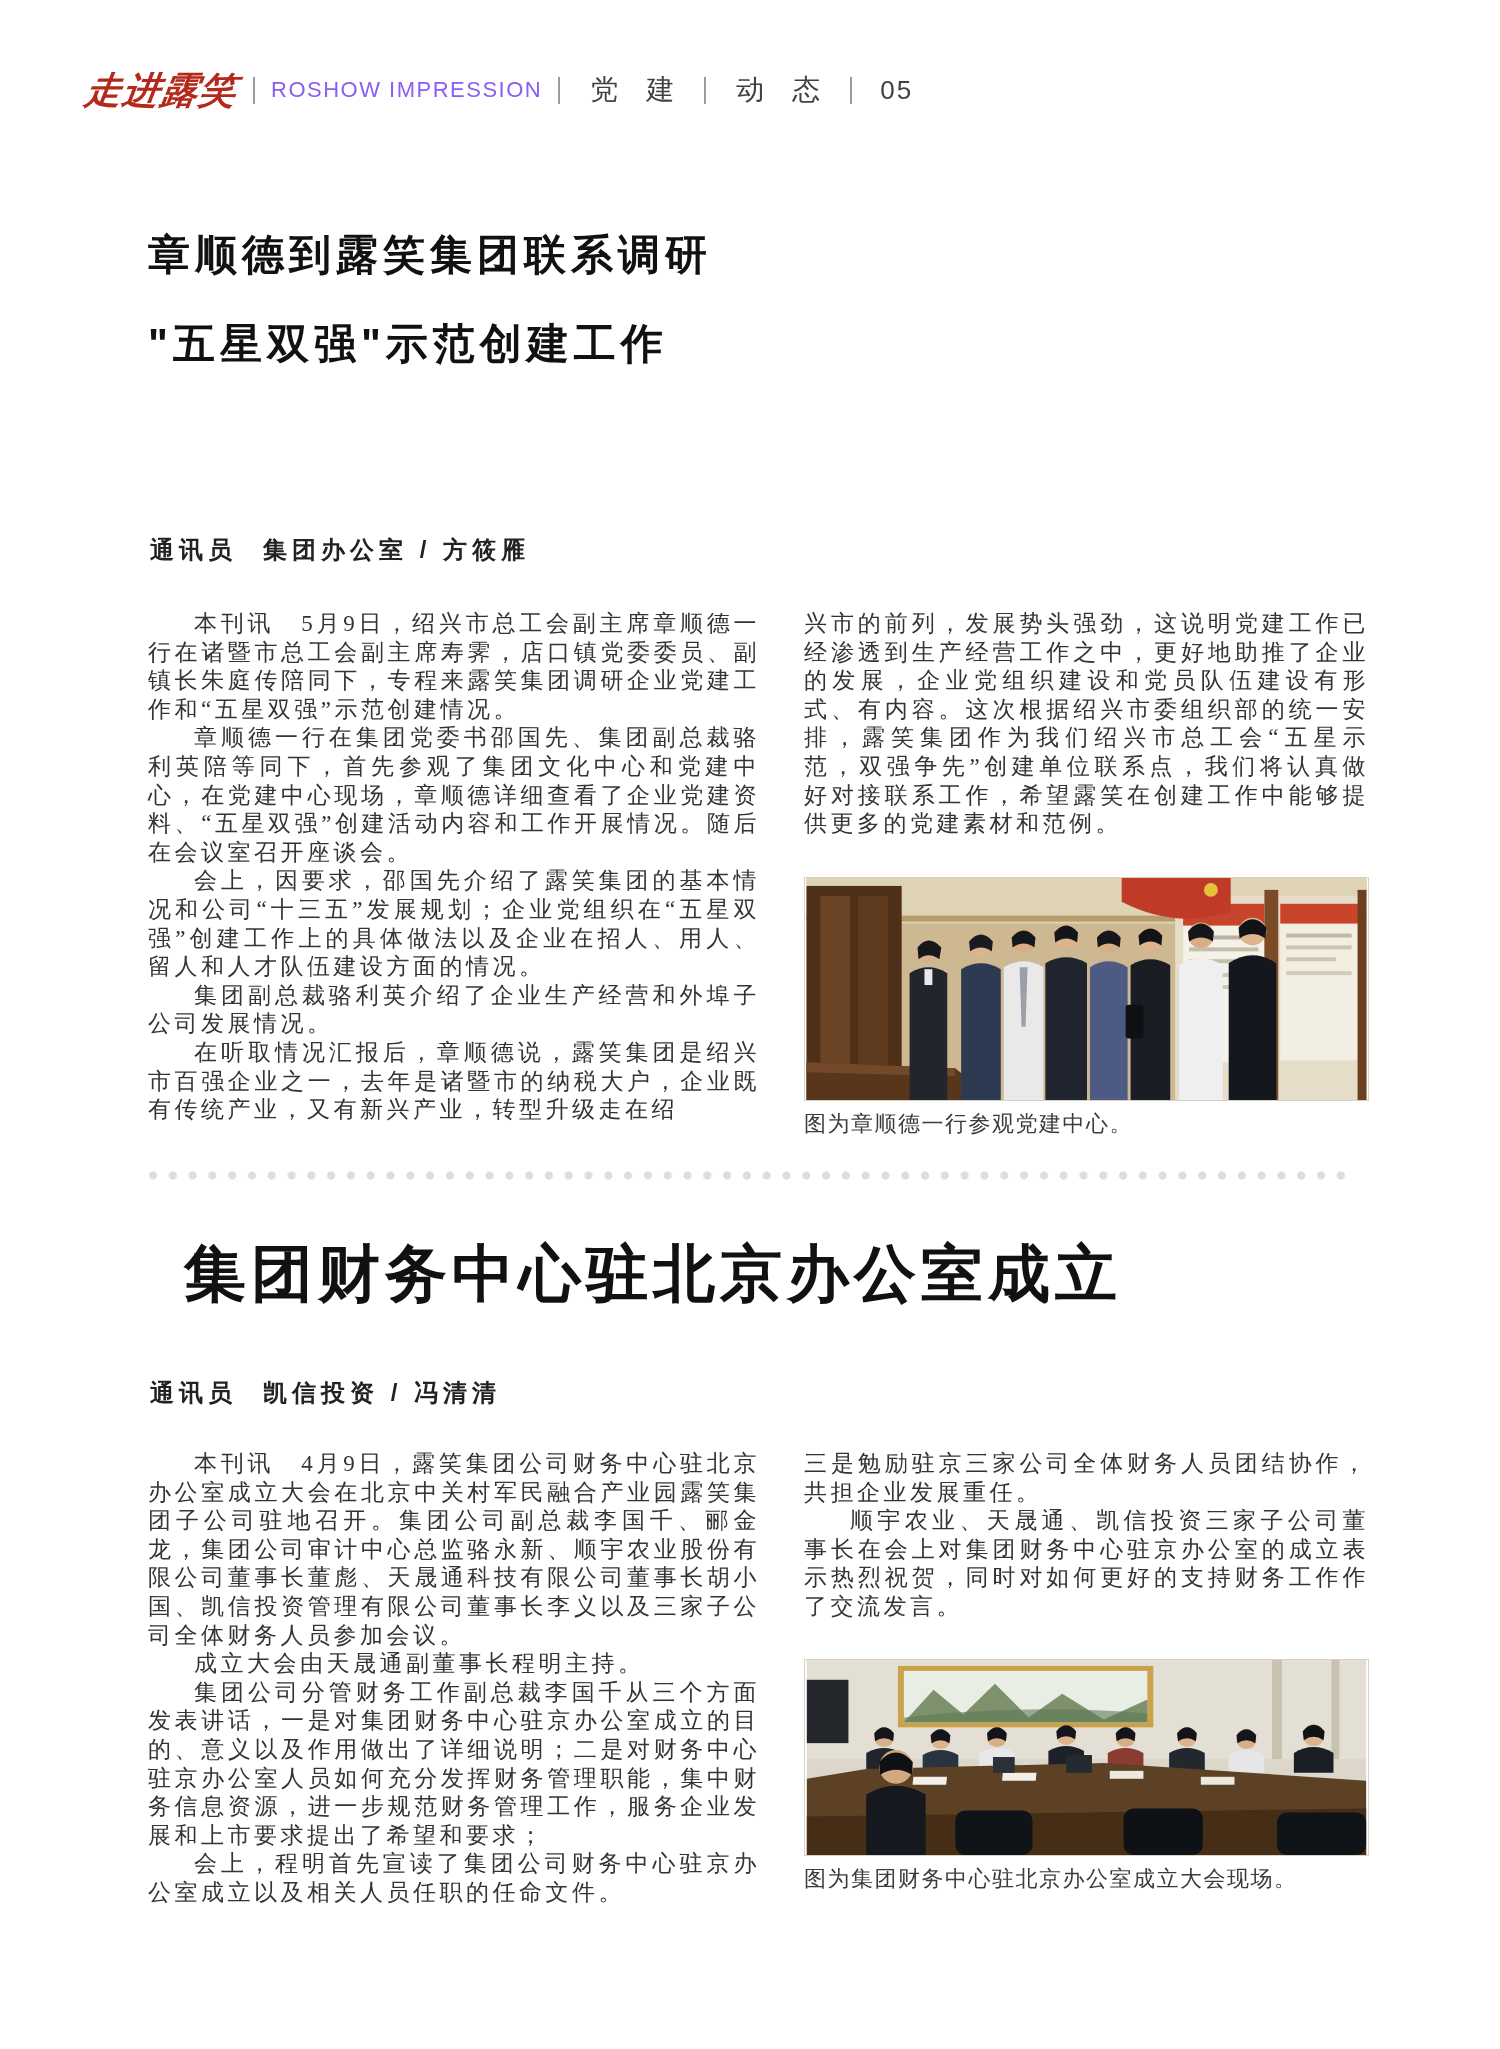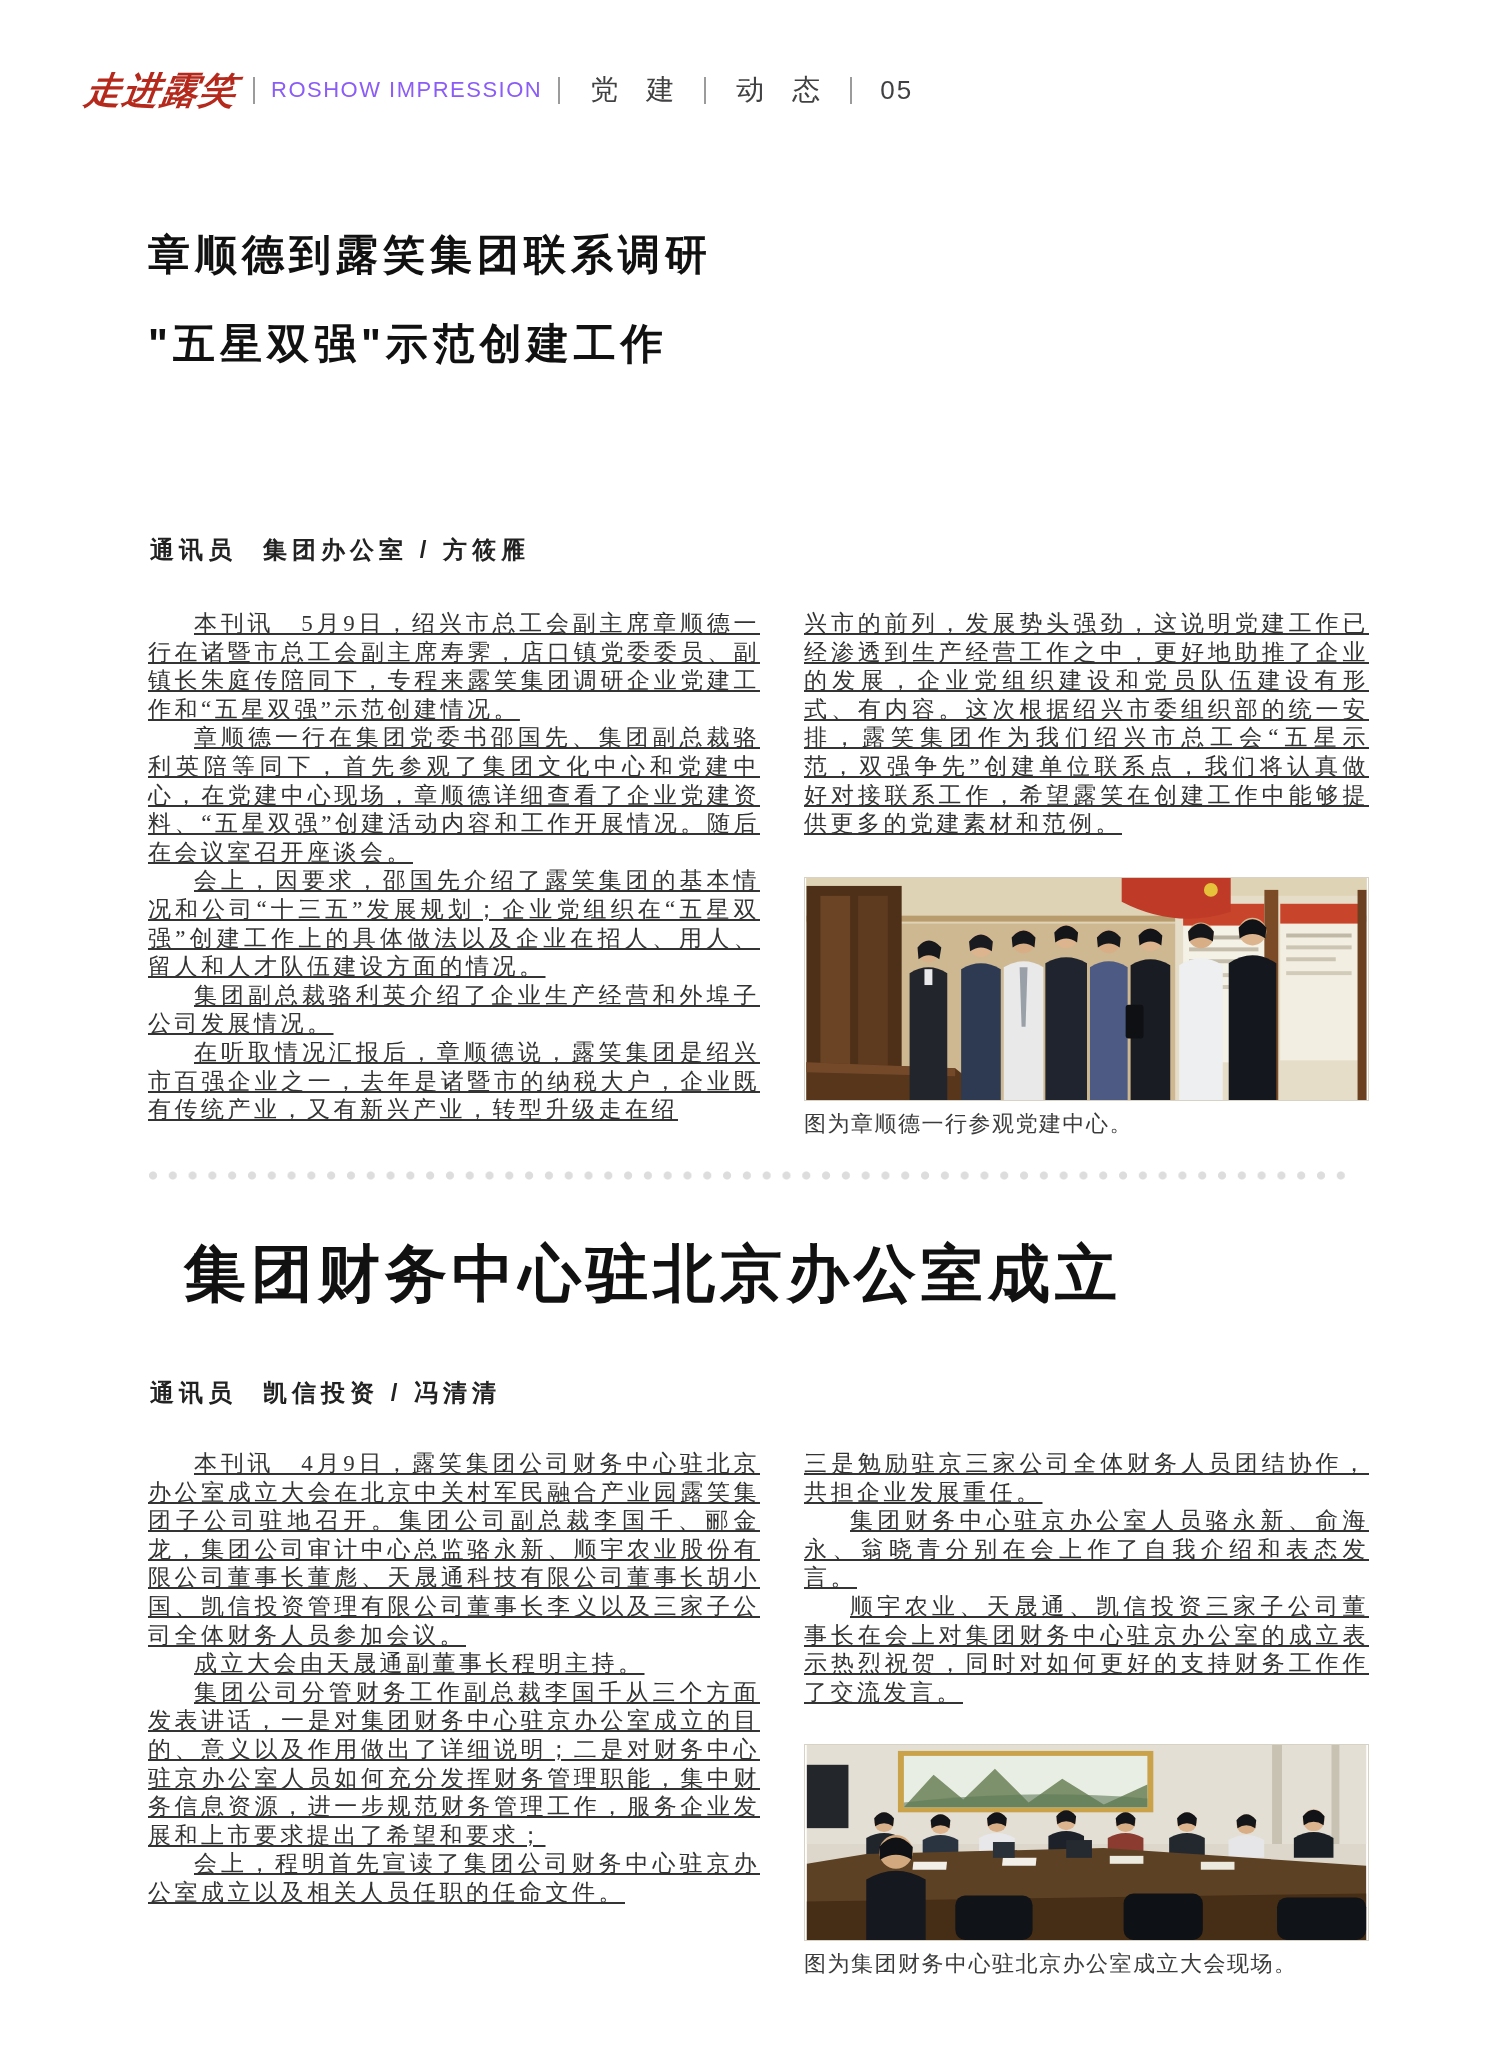"本刊讯" .body-text p { text-decoration: underline -> none }
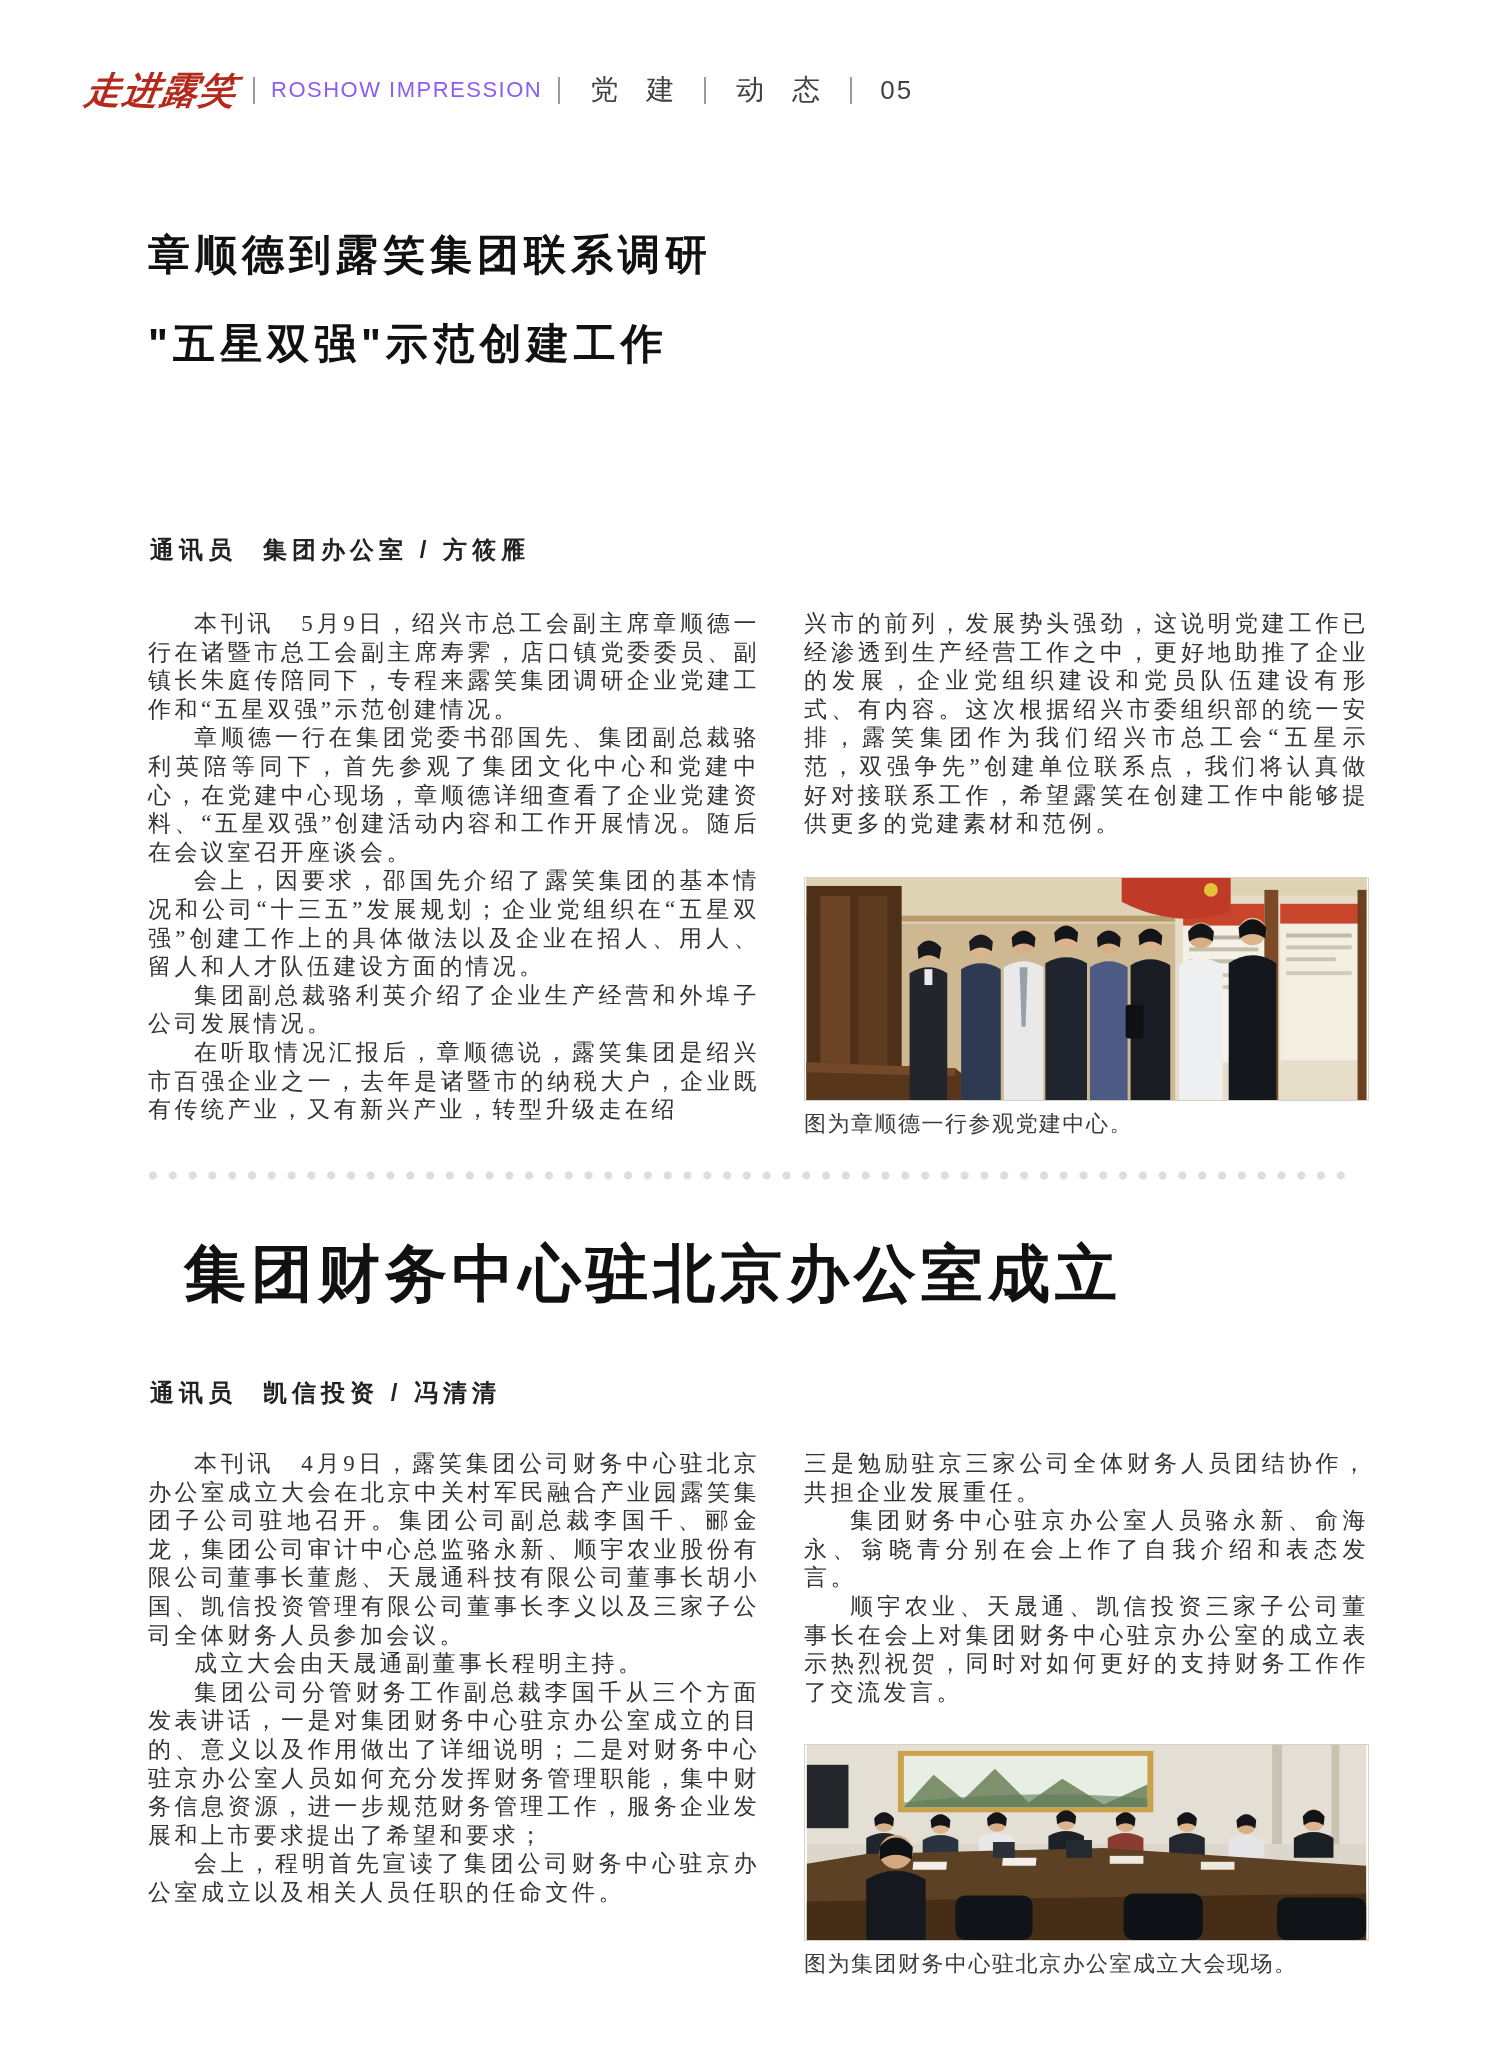"集团财务中心驻京办公室人员骆永新、俞海永、翁晓青分别在会上作了自我介绍和表态发言" p { html: <p>集团财务中心驻京办公室人员骆永新、俞海永、翁晓青分别在会上作了自我介绍和表态发言。</p> -> none }
